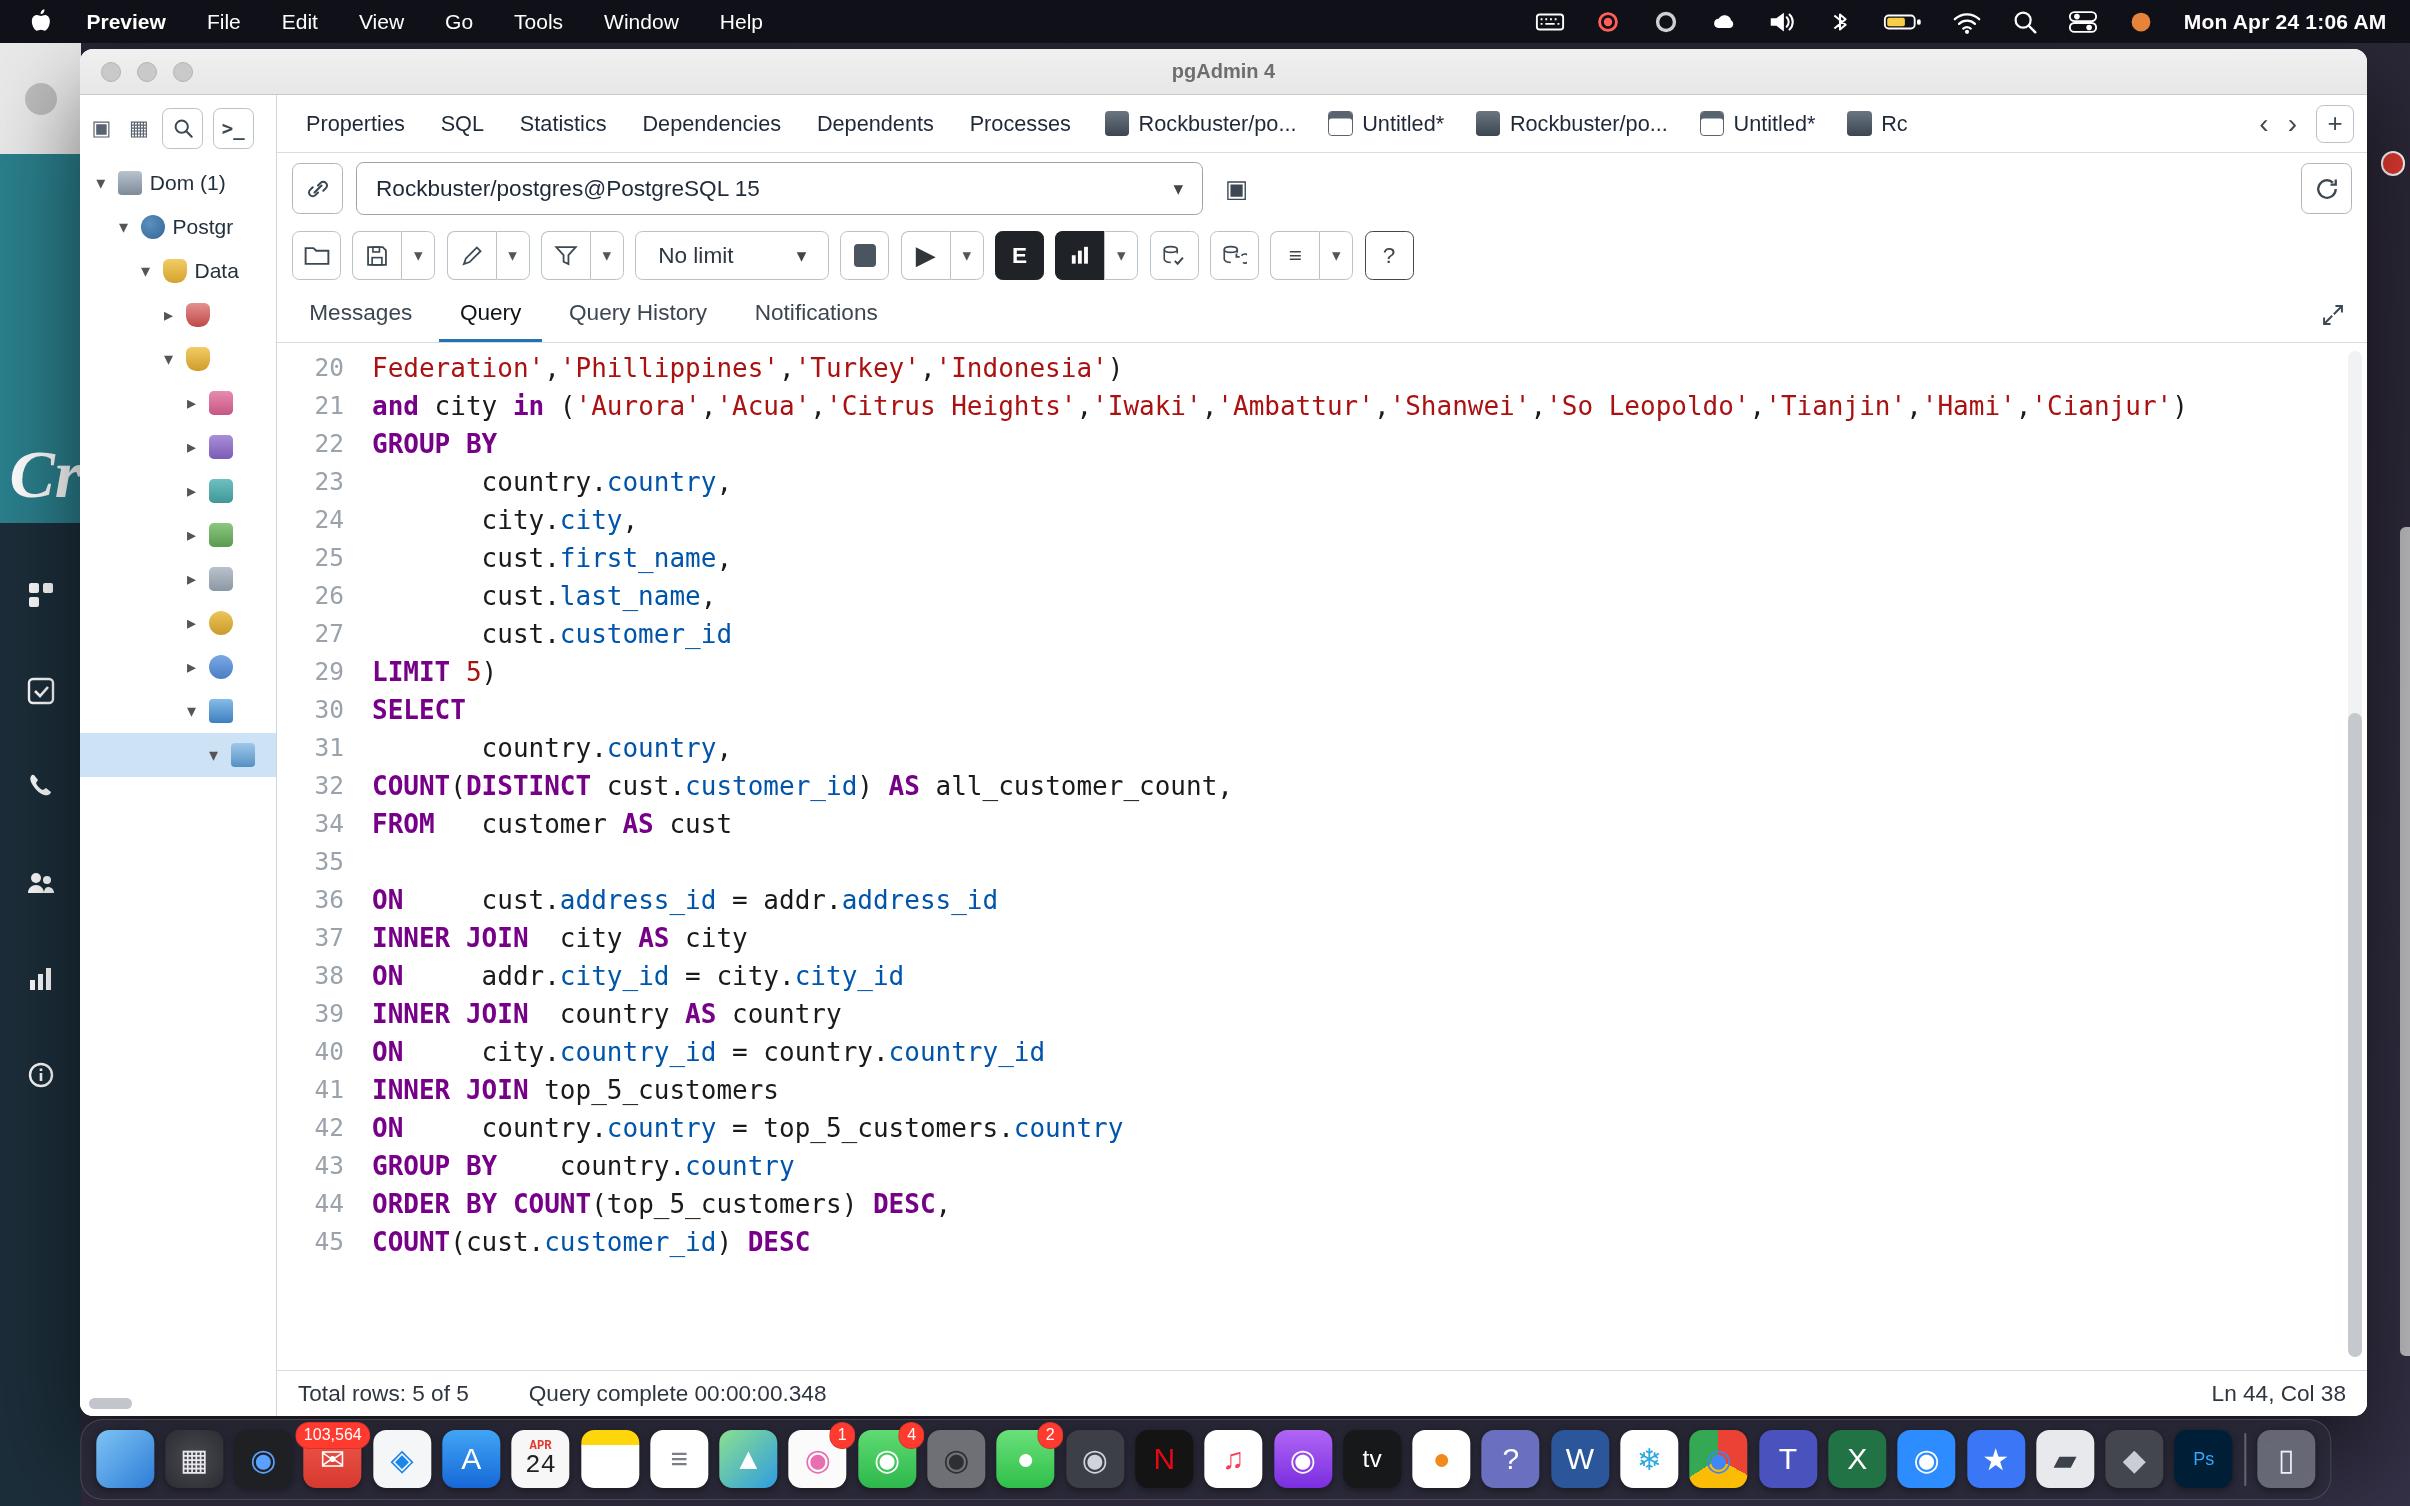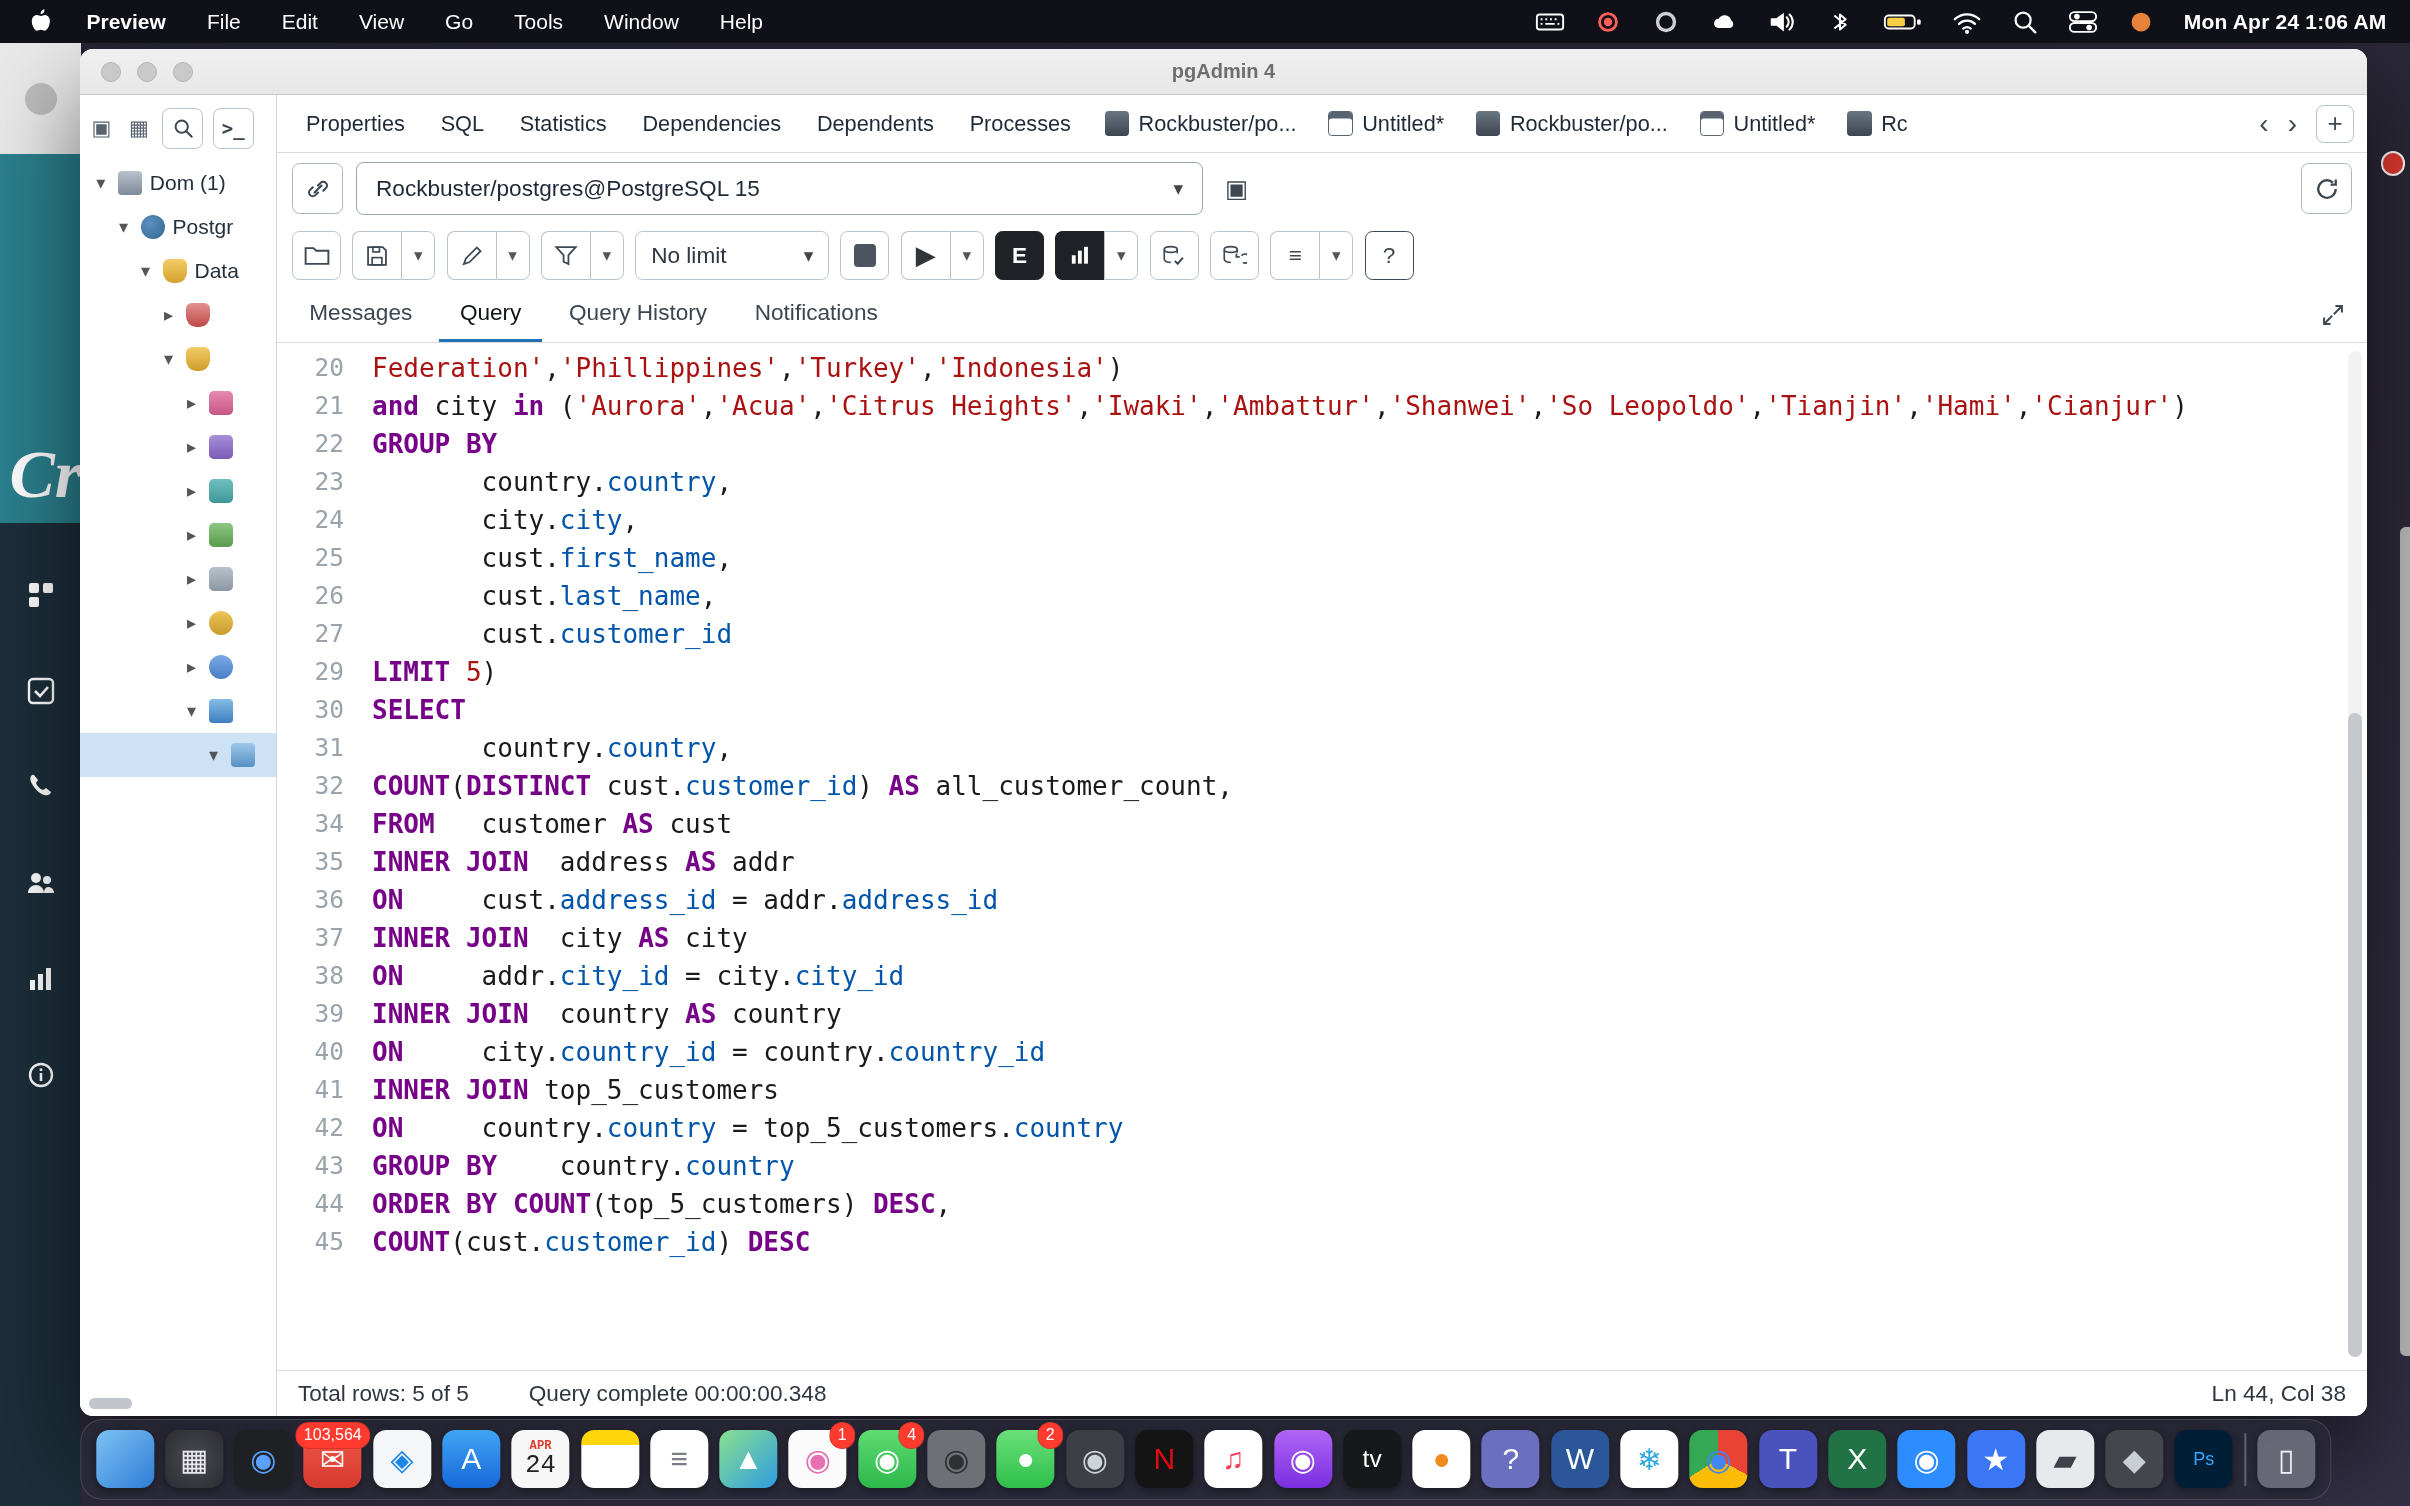"No limit" .limitsel { padding: 0 15px -> 0 22px }
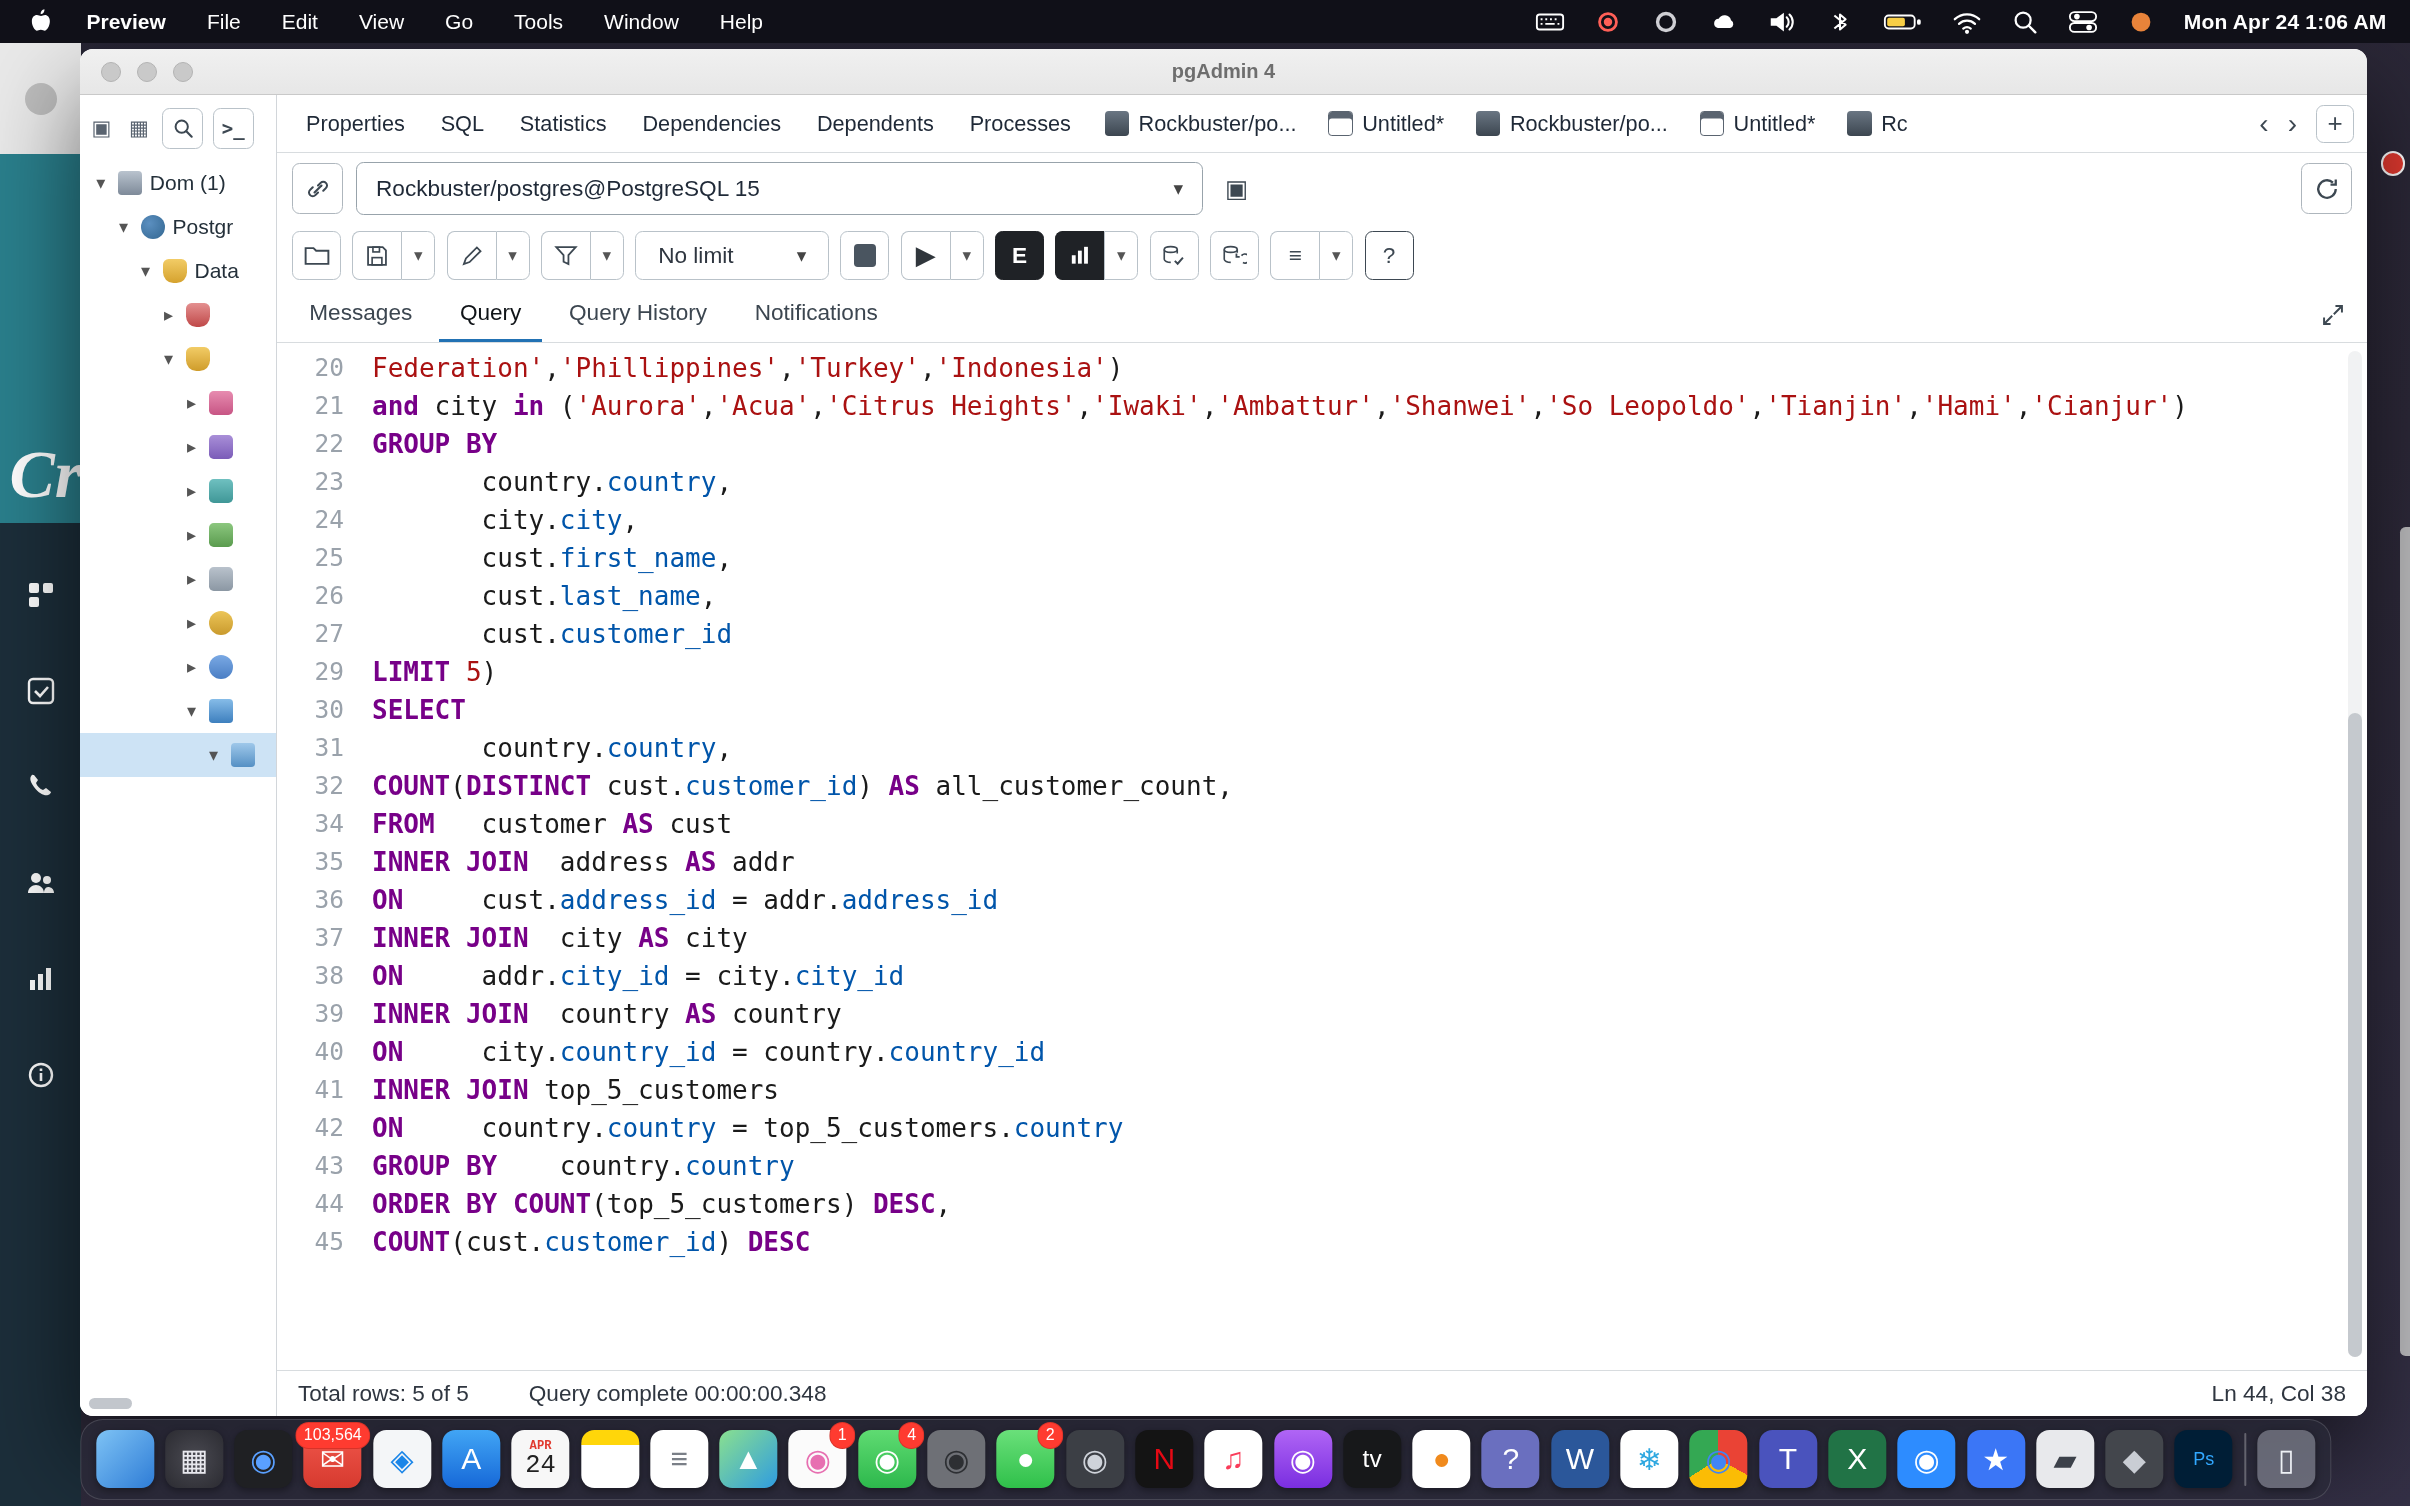"INNER JOIN address AS addr" span.ctext { html: <span><span>INNER JOIN</span><span> address </span><span>AS</span><span> addr</span></span> -> none }
